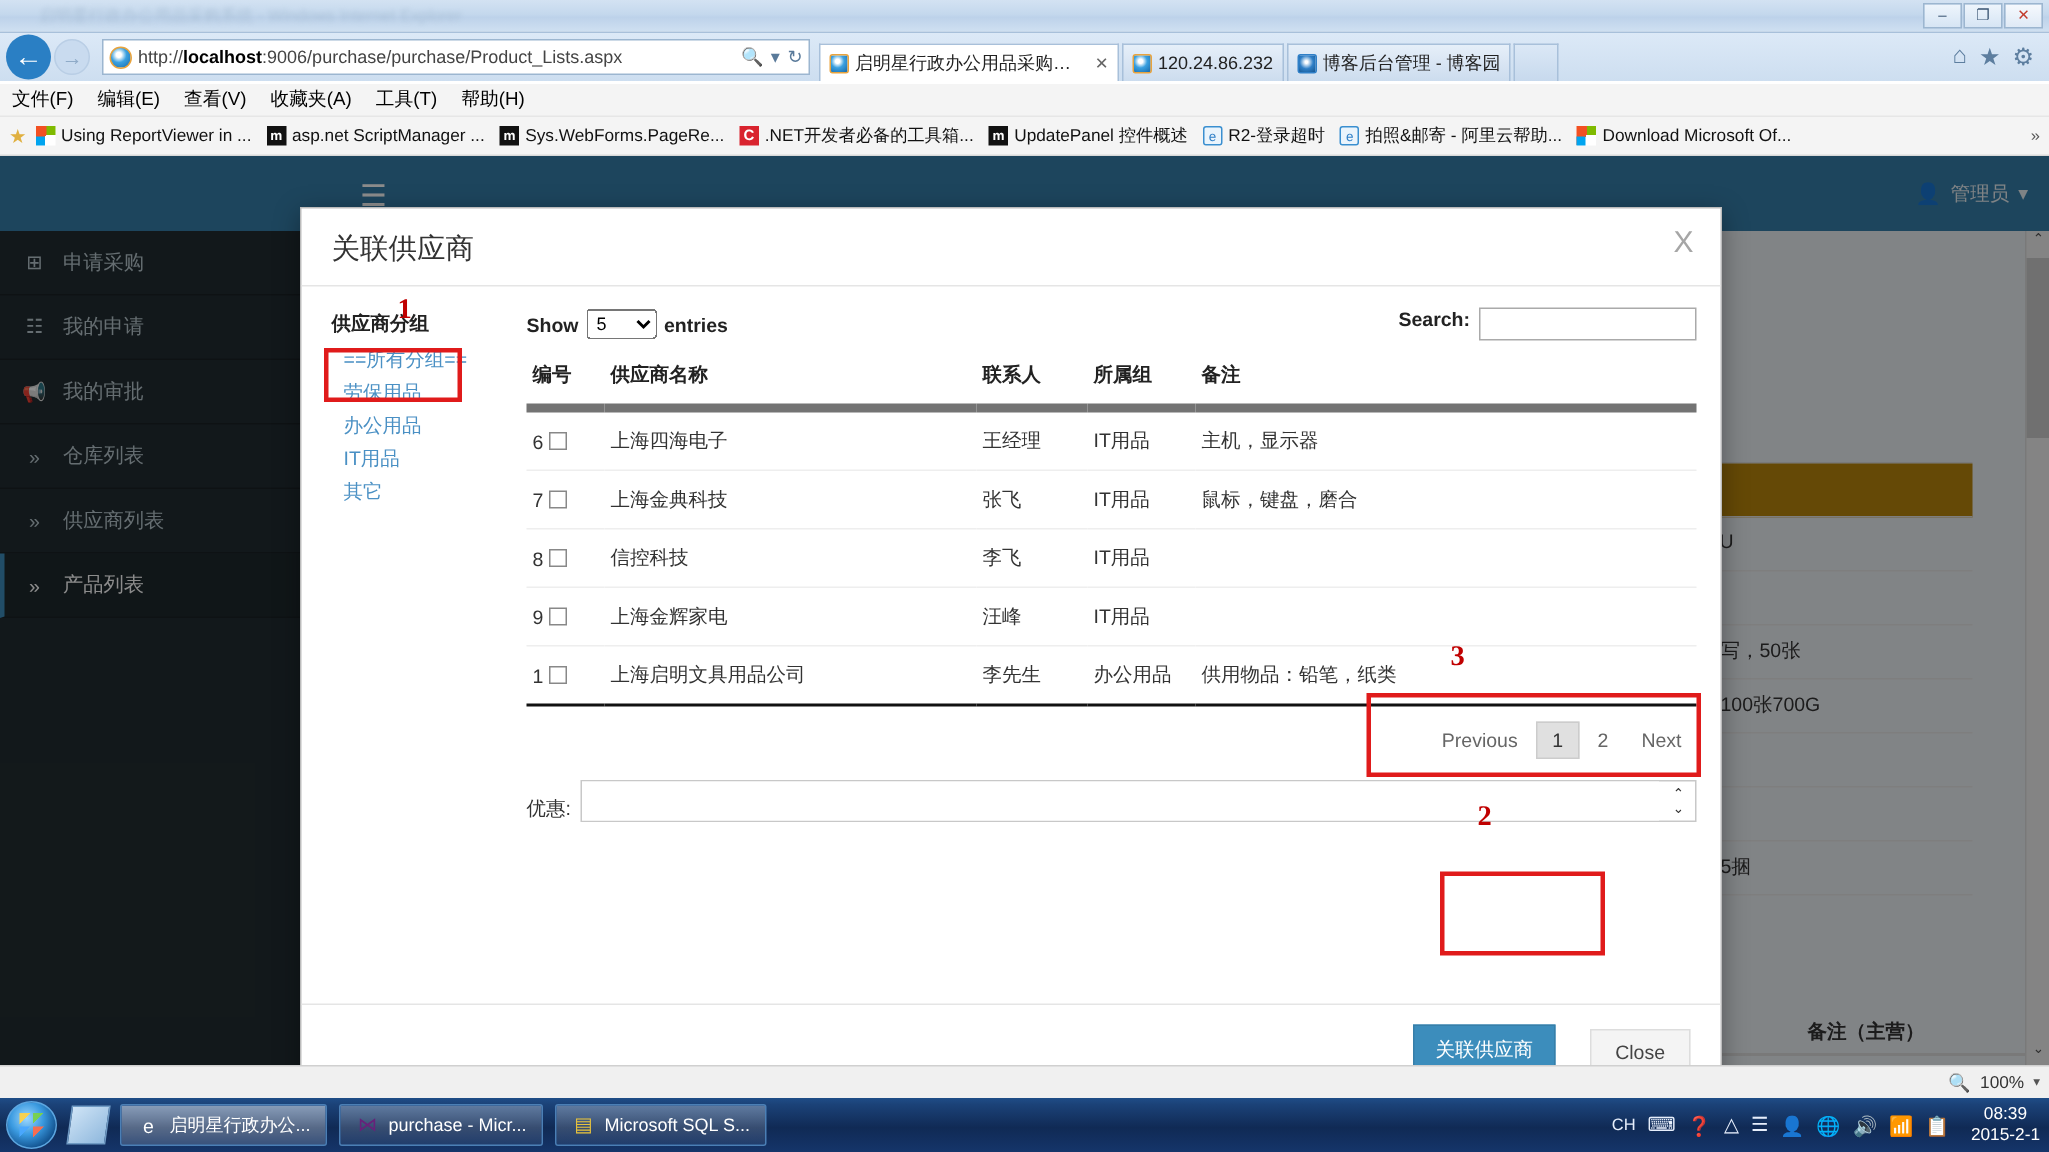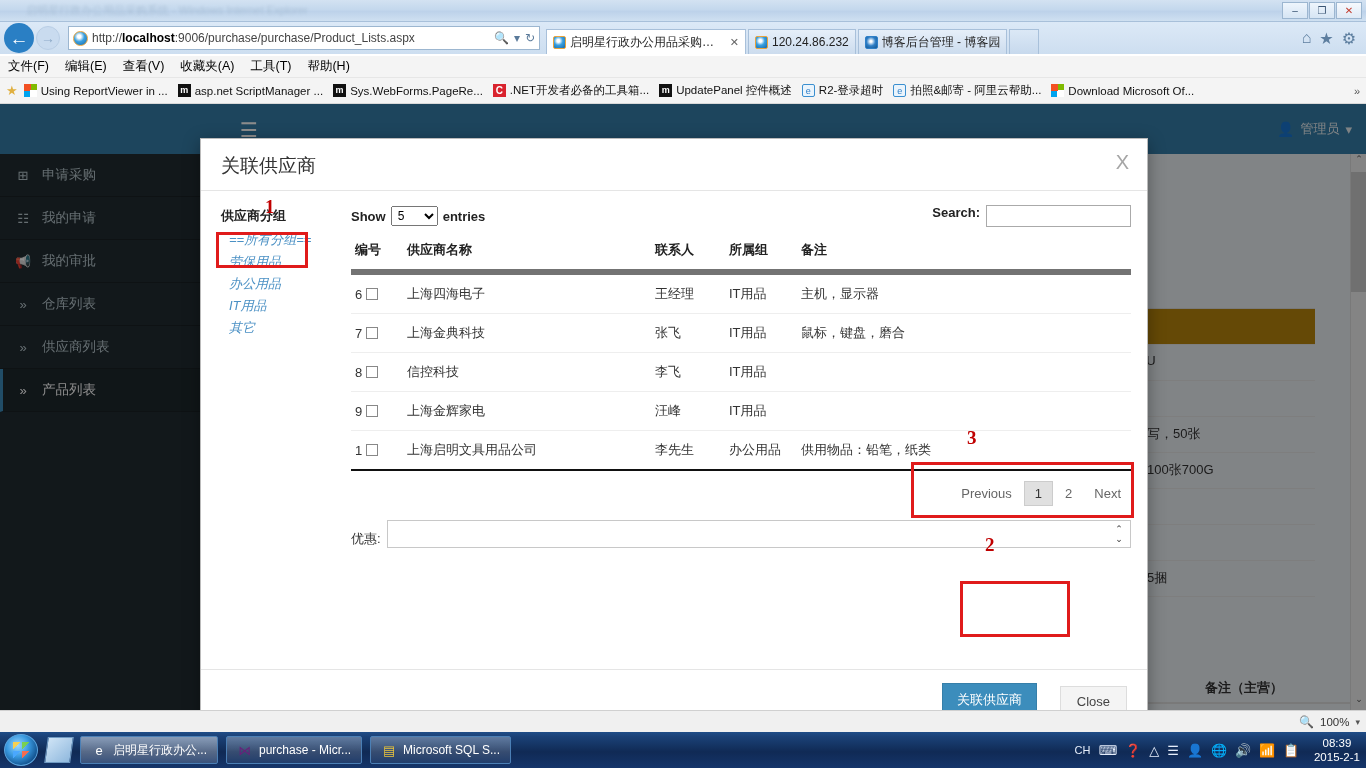"==所有分组==" .grp-link { font-style: italic -> none }
